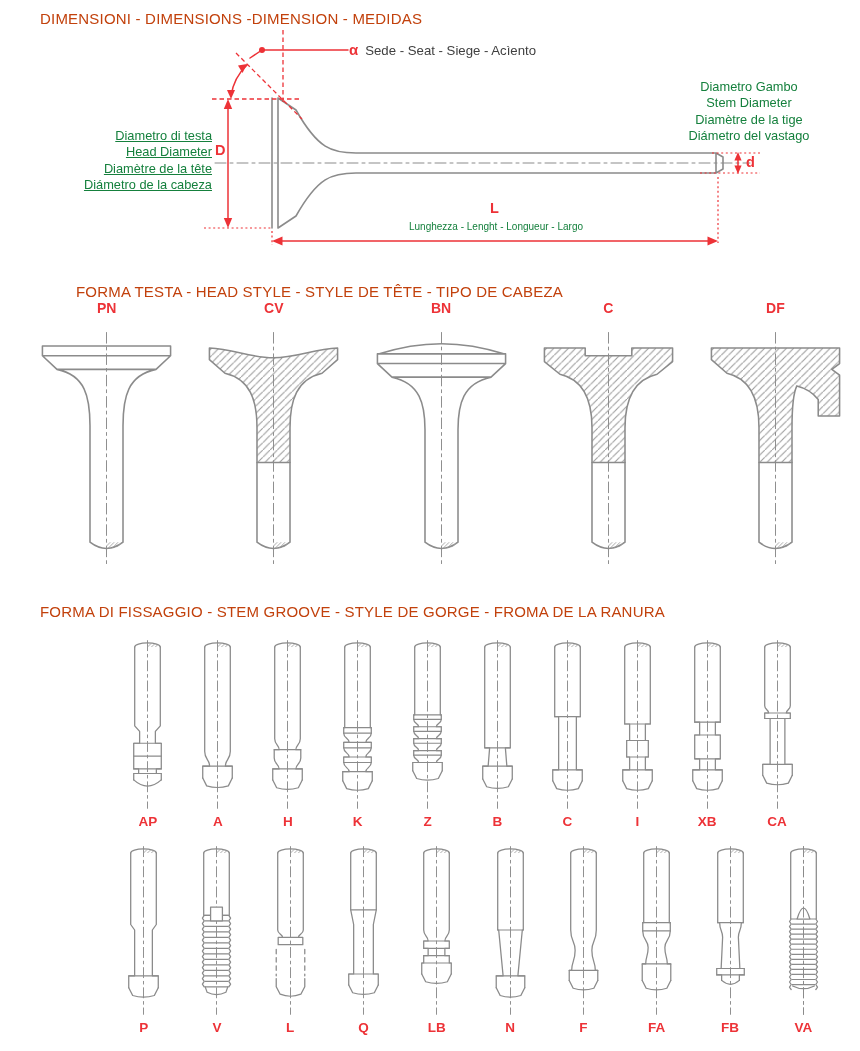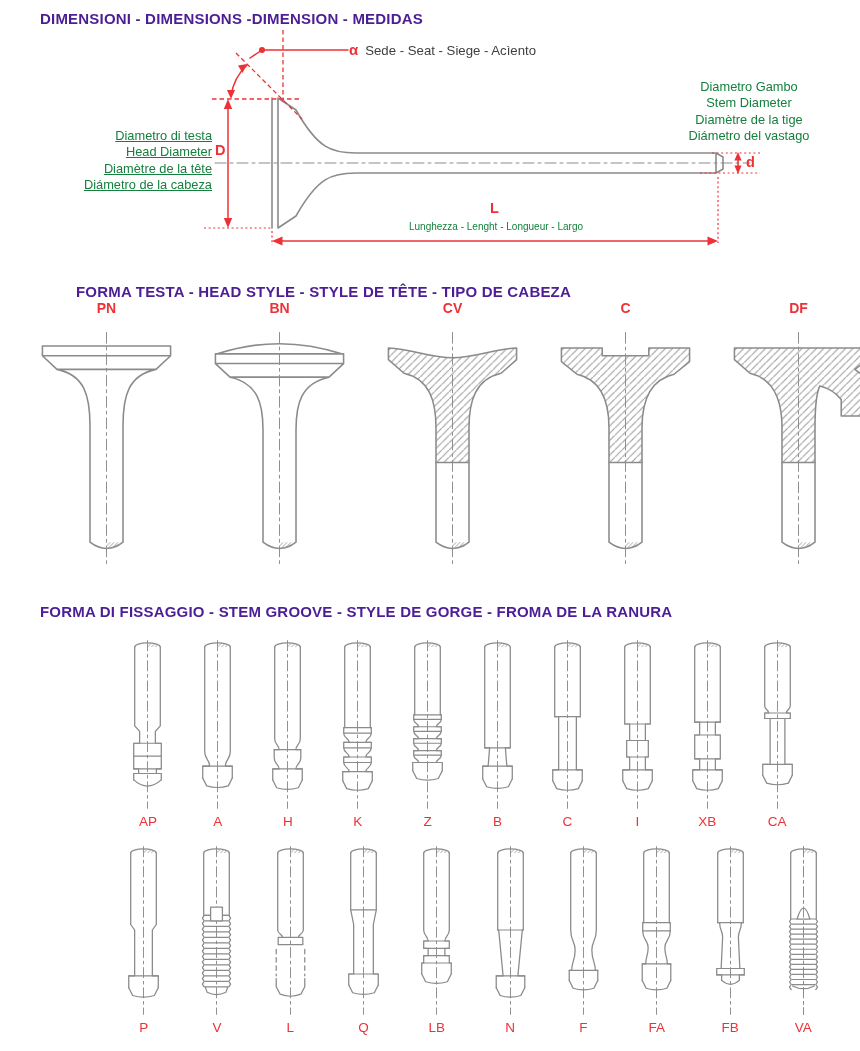"DIMENSIONI - DIMENSIONS -DIMENSION -" .rtitle { color: #4c1d95 -> #c2410c; font-weight: 700 -> 400 }
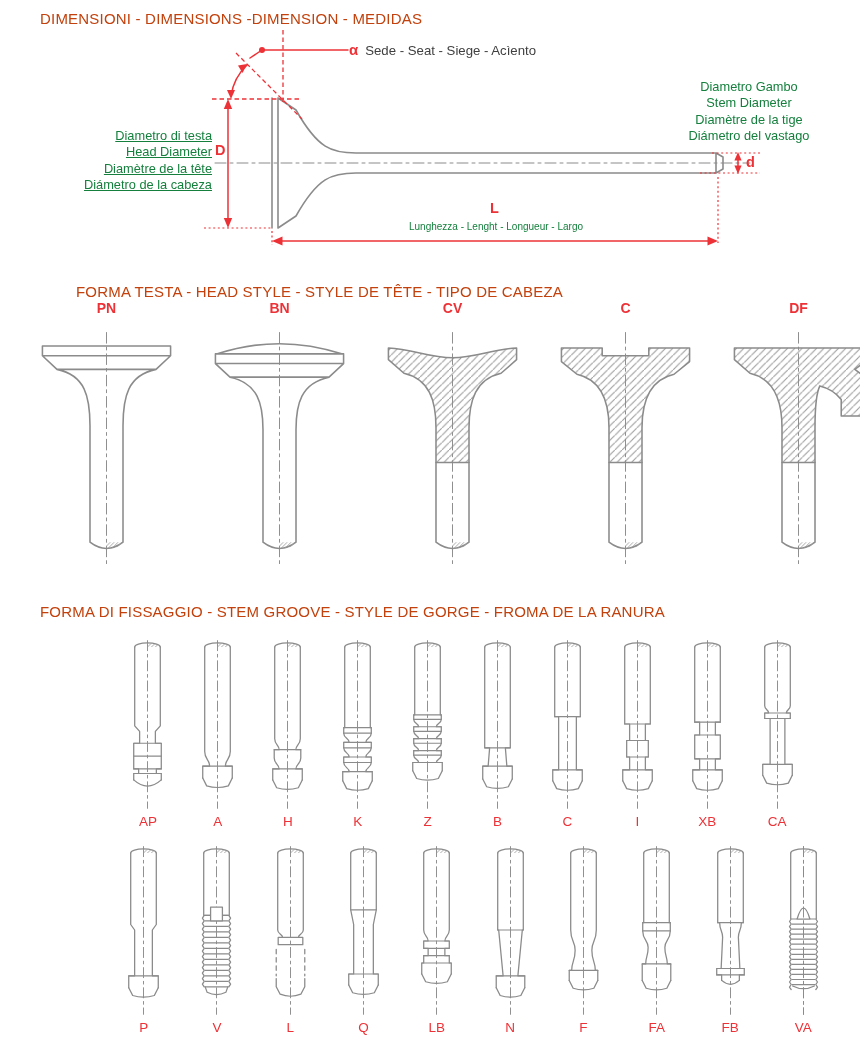"PN" div.srow { gap: 6px -> none }
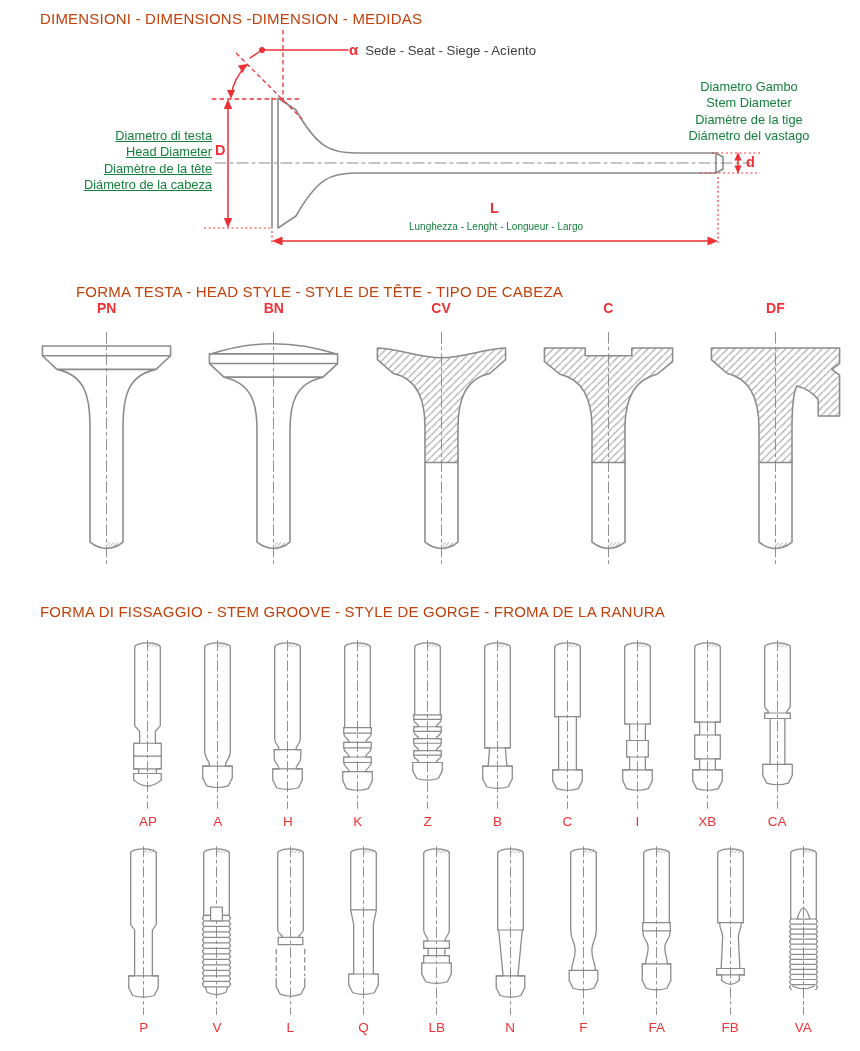"BN" div.hcol { order: before "CV" -> after "CV" }
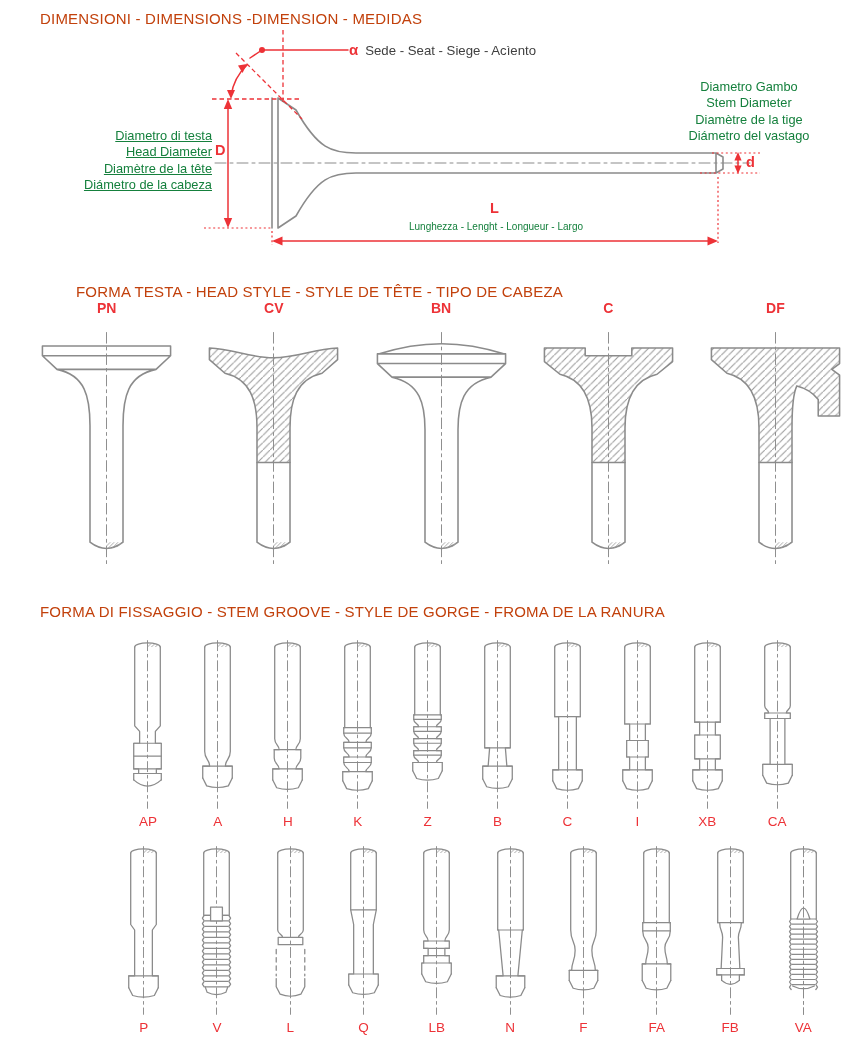"AP" .slabel { font-weight: 400 -> 700 }
